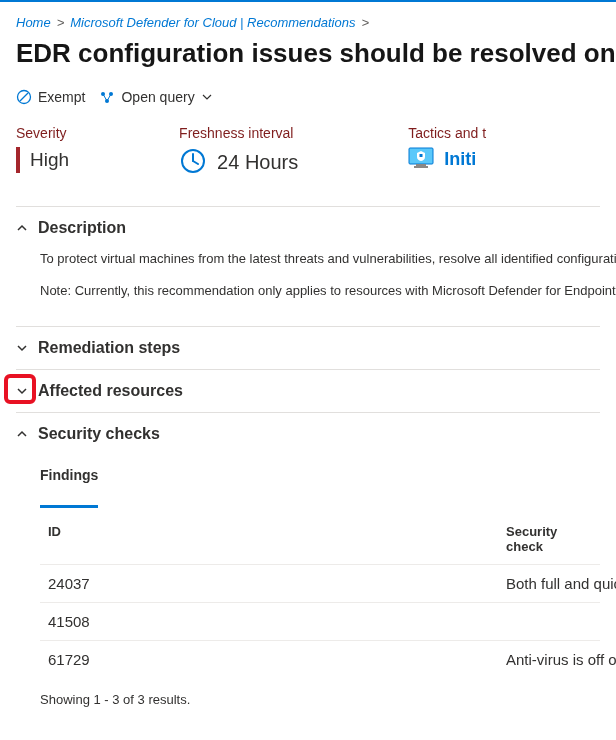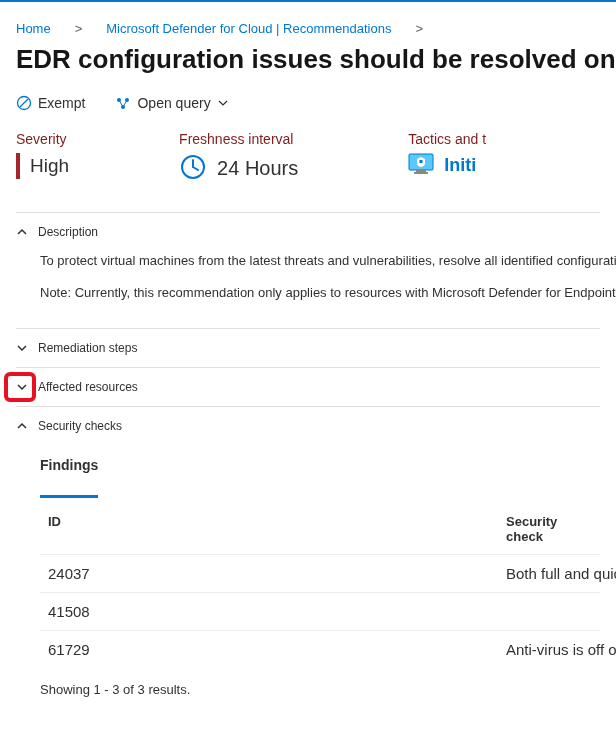"Home" .breadcrumb { font-style: none -> italic; gap: 24px -> 6px; padding: 19px 16px 4px -> 13px 16px 4px }
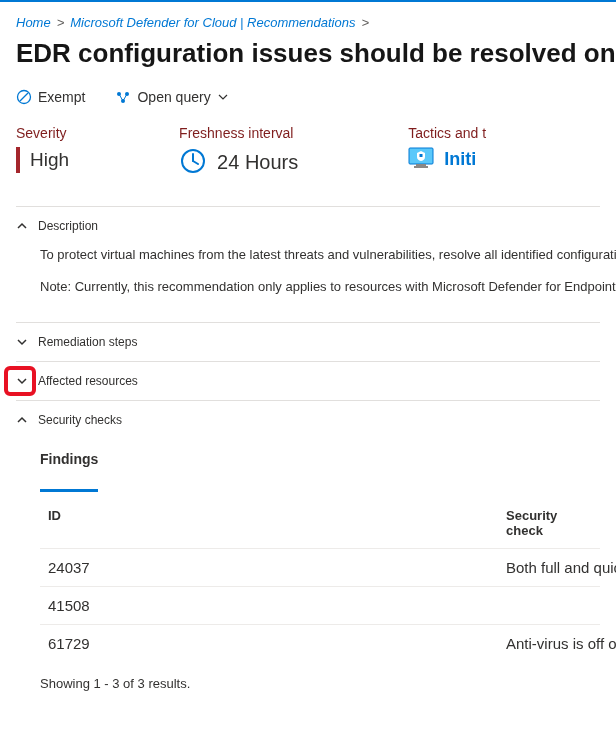"Exempt" .toolbar { gap: 30px -> 14px }
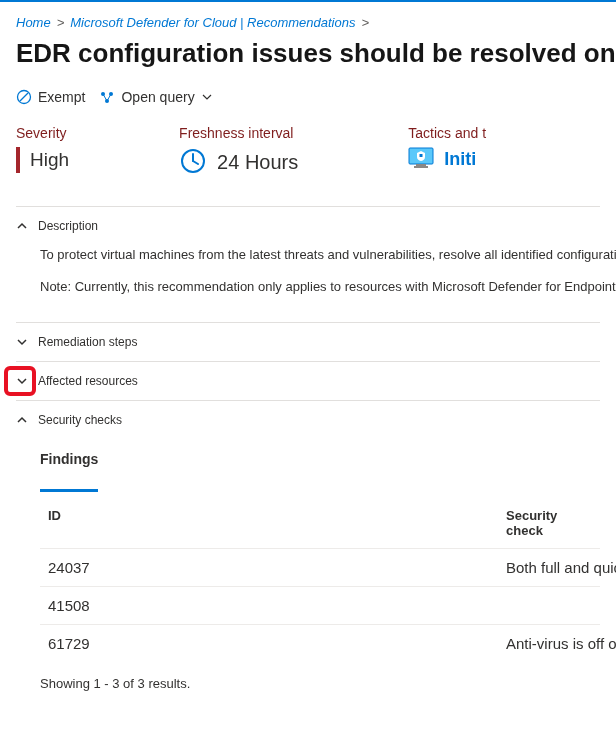"Description" .section-title { font-size: 12px -> 16px; font-weight: 400 -> 700 }
